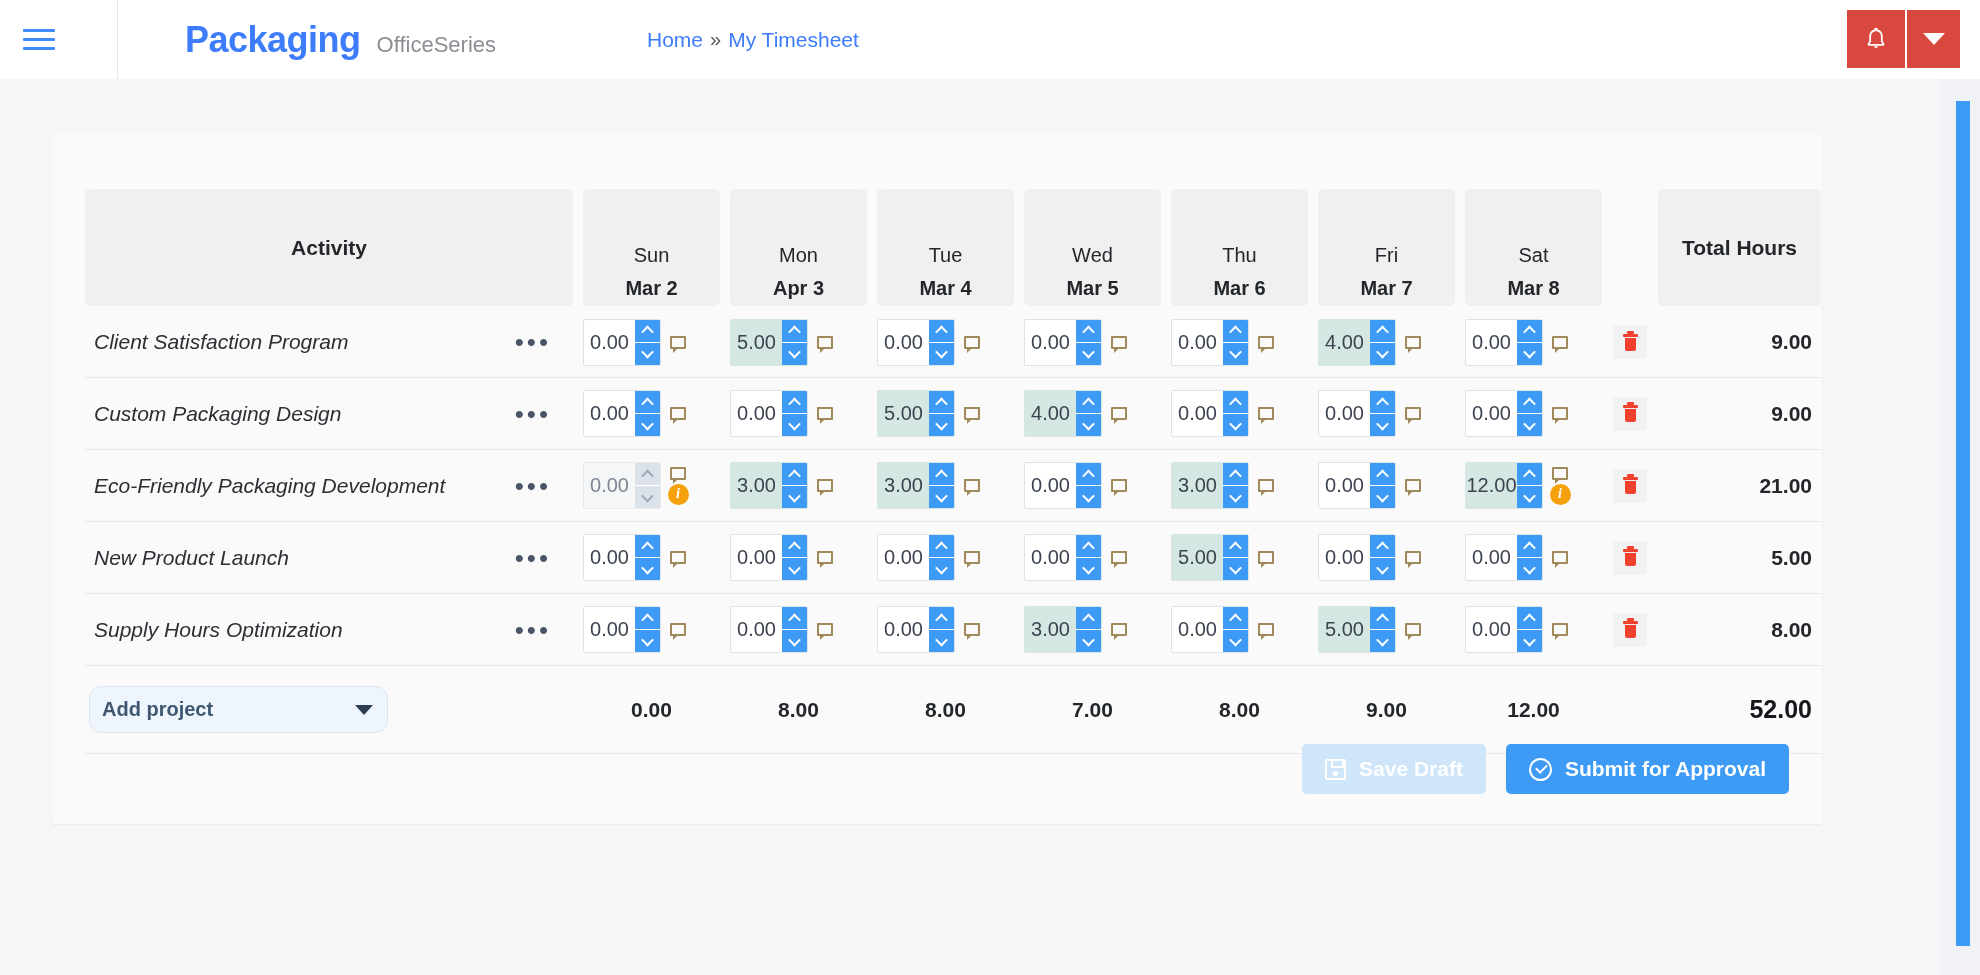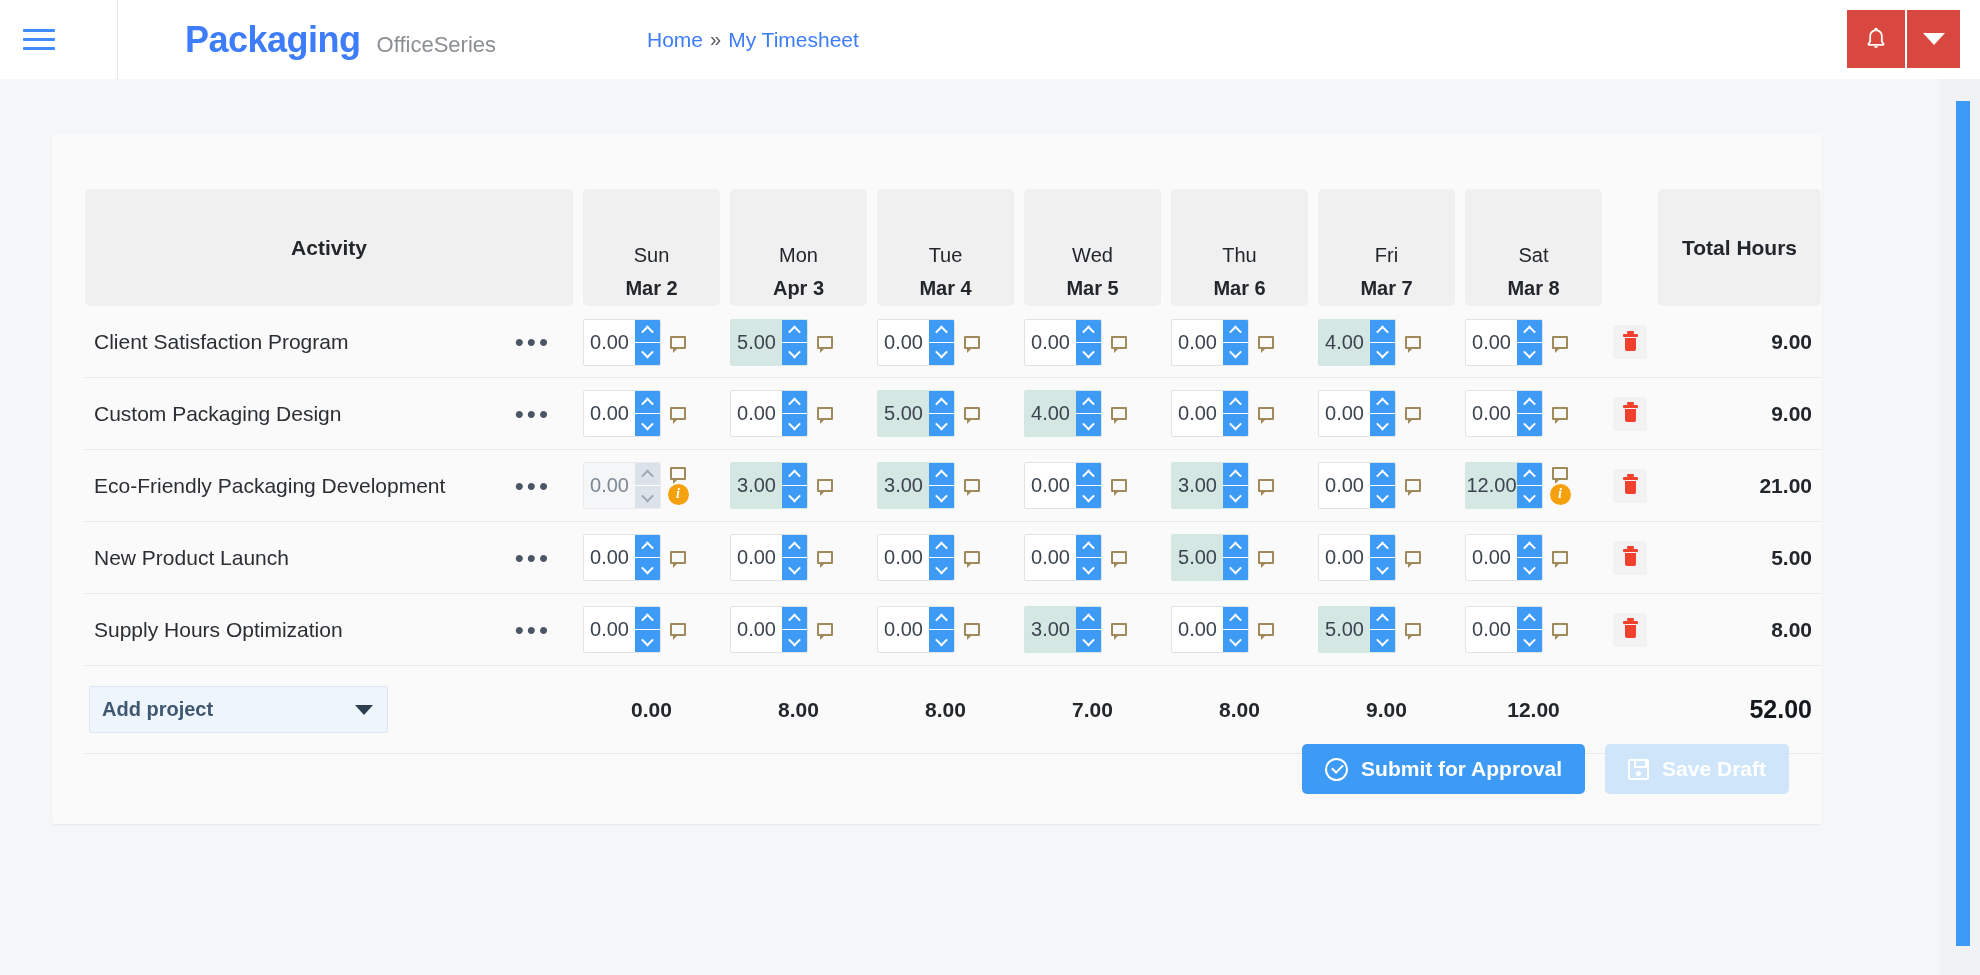"Client Satisfaction Program" .act-name { font-style: none -> italic }
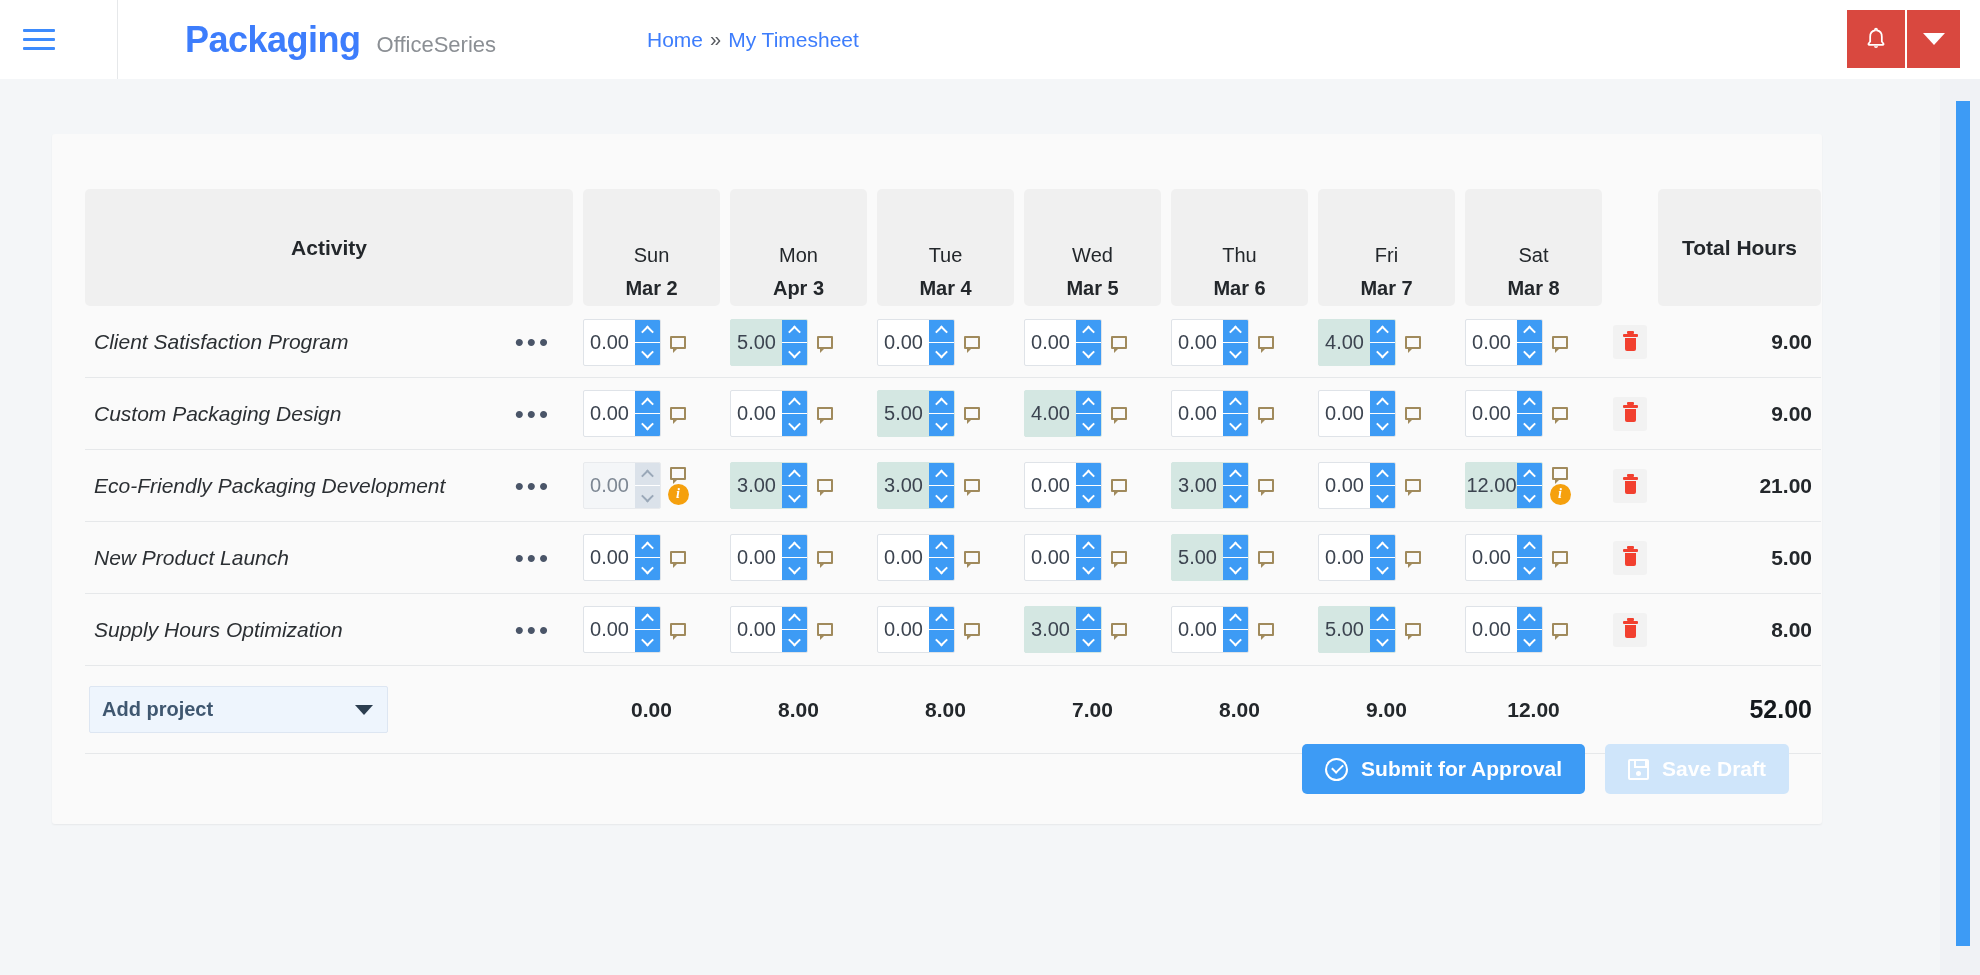"Add project" .add-project { border-radius: 2px -> 12px }
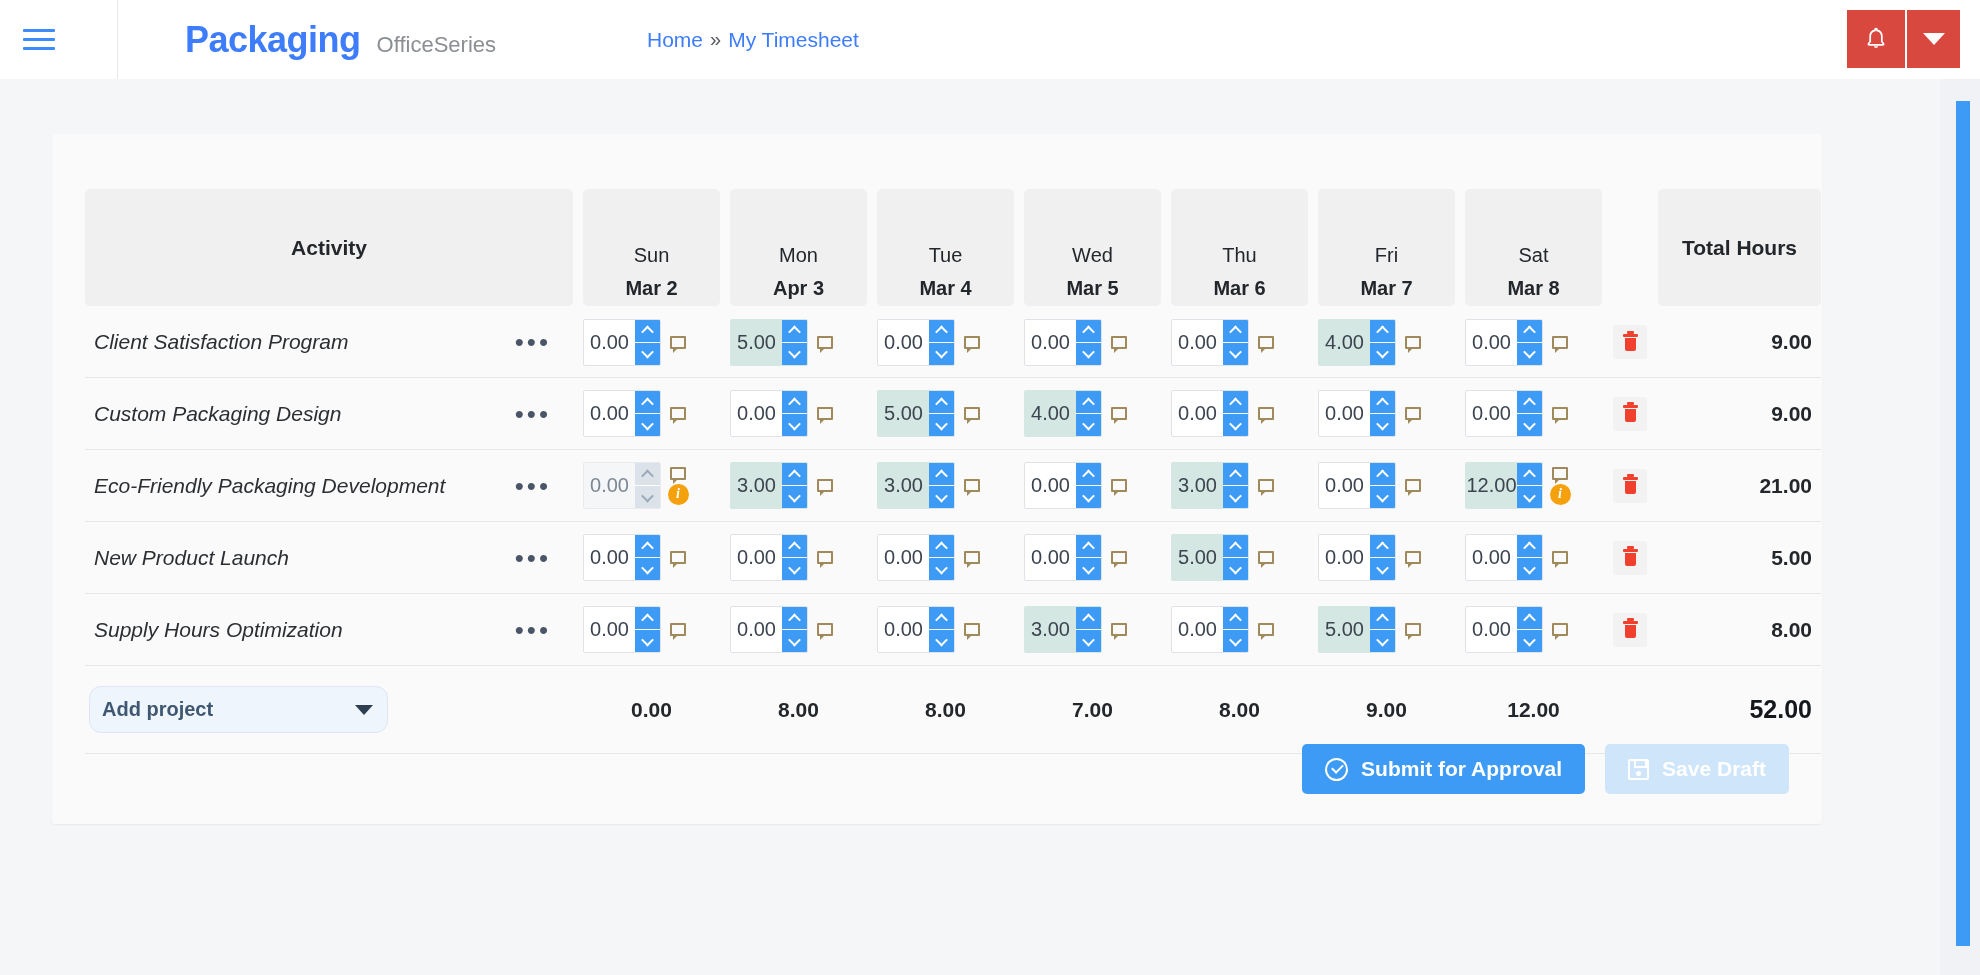"Submit for Approval" button.btn { order: before "Save Draft" -> after "Save Draft" }
